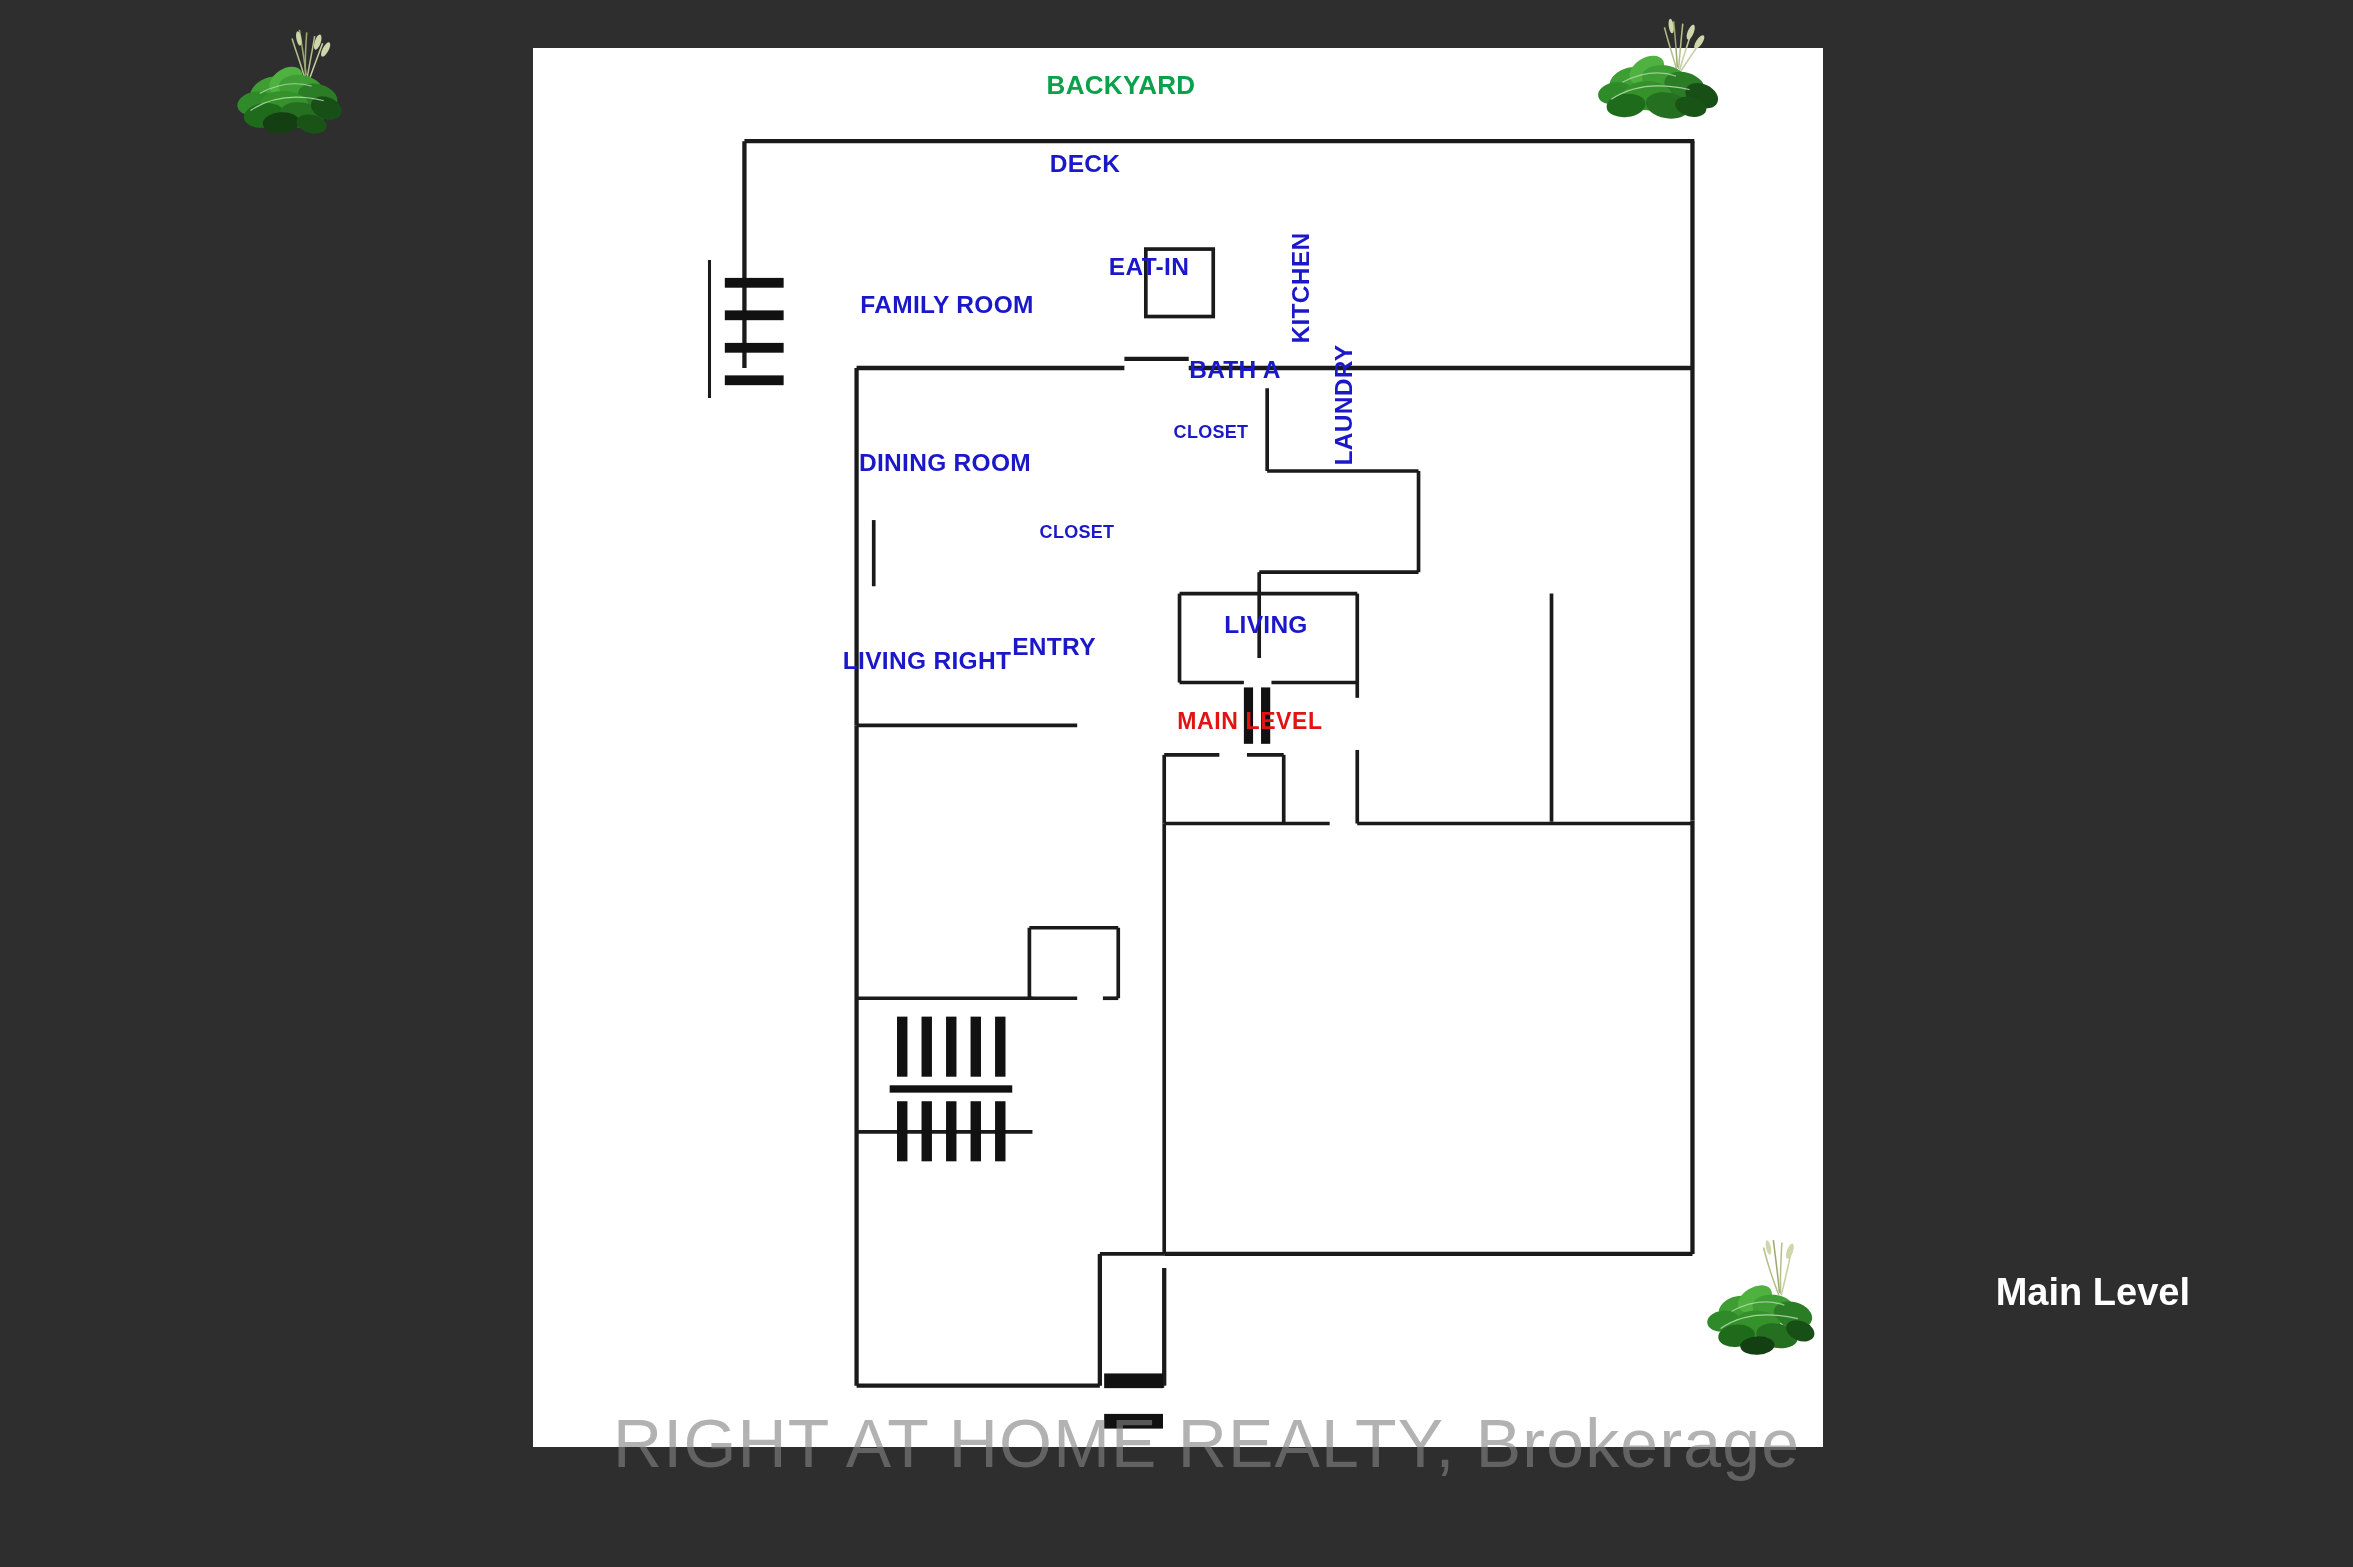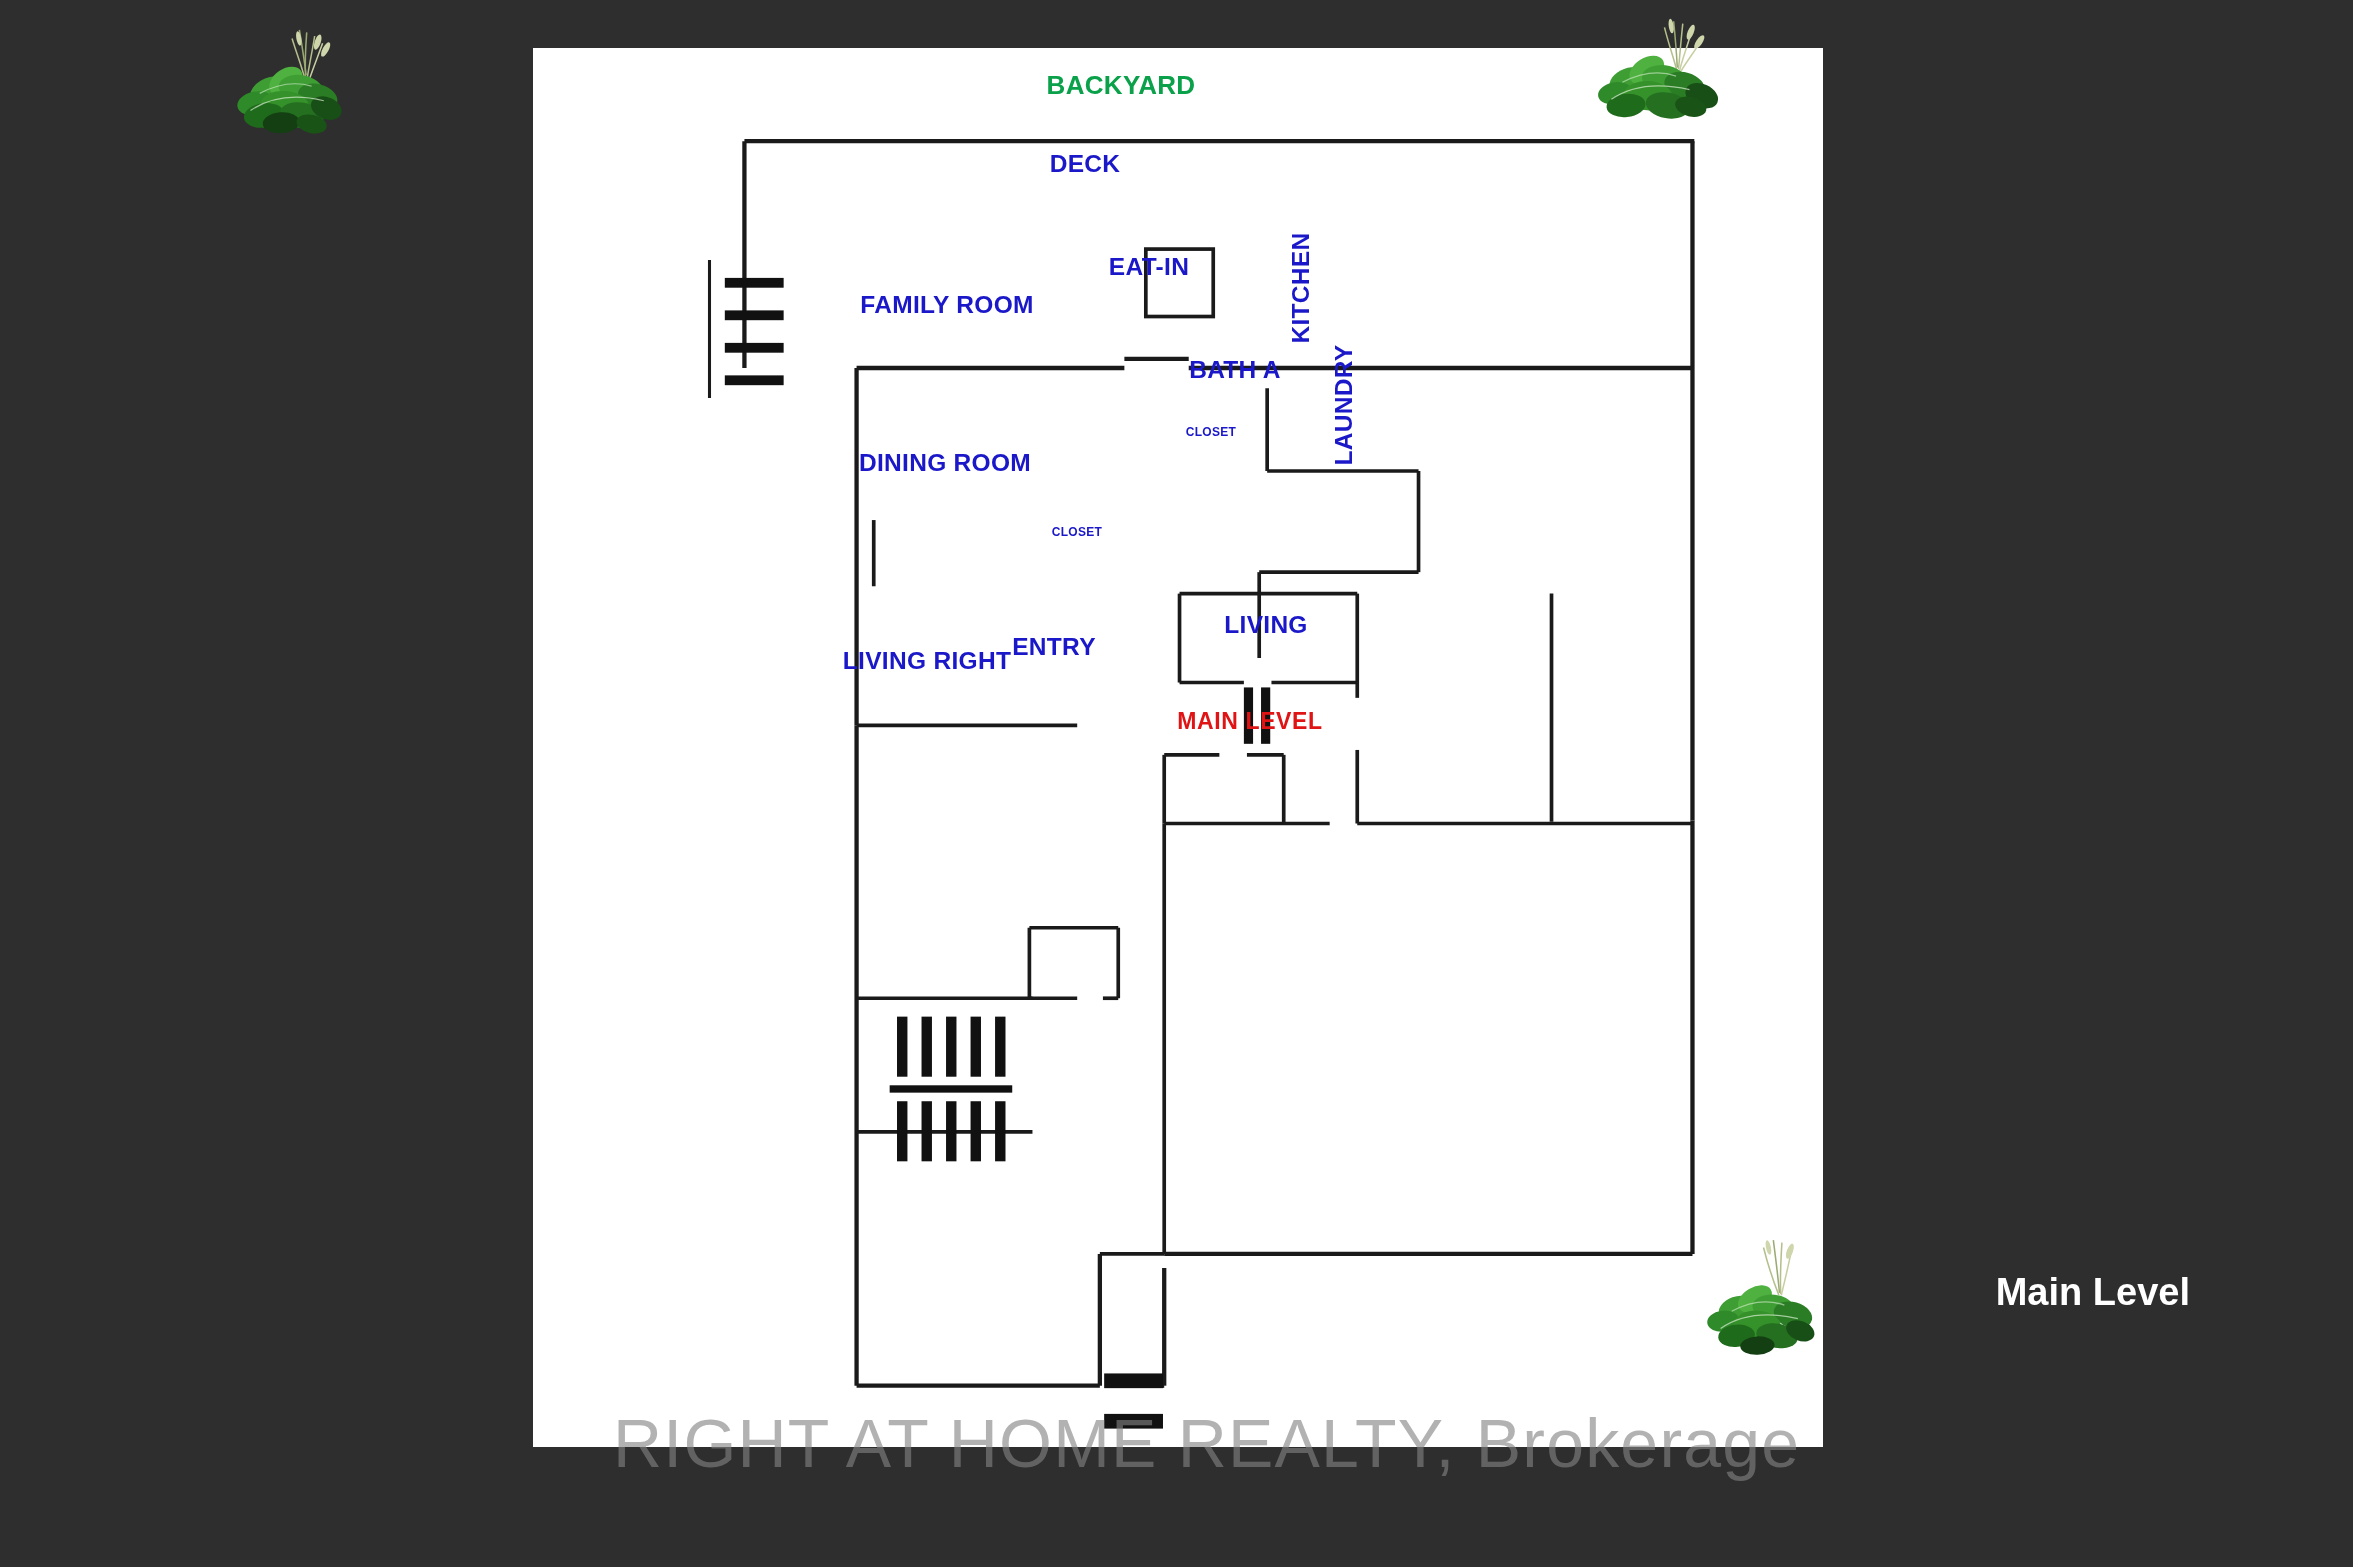"CLOSET" .room-label.small { font-size: 12px -> 18px }
